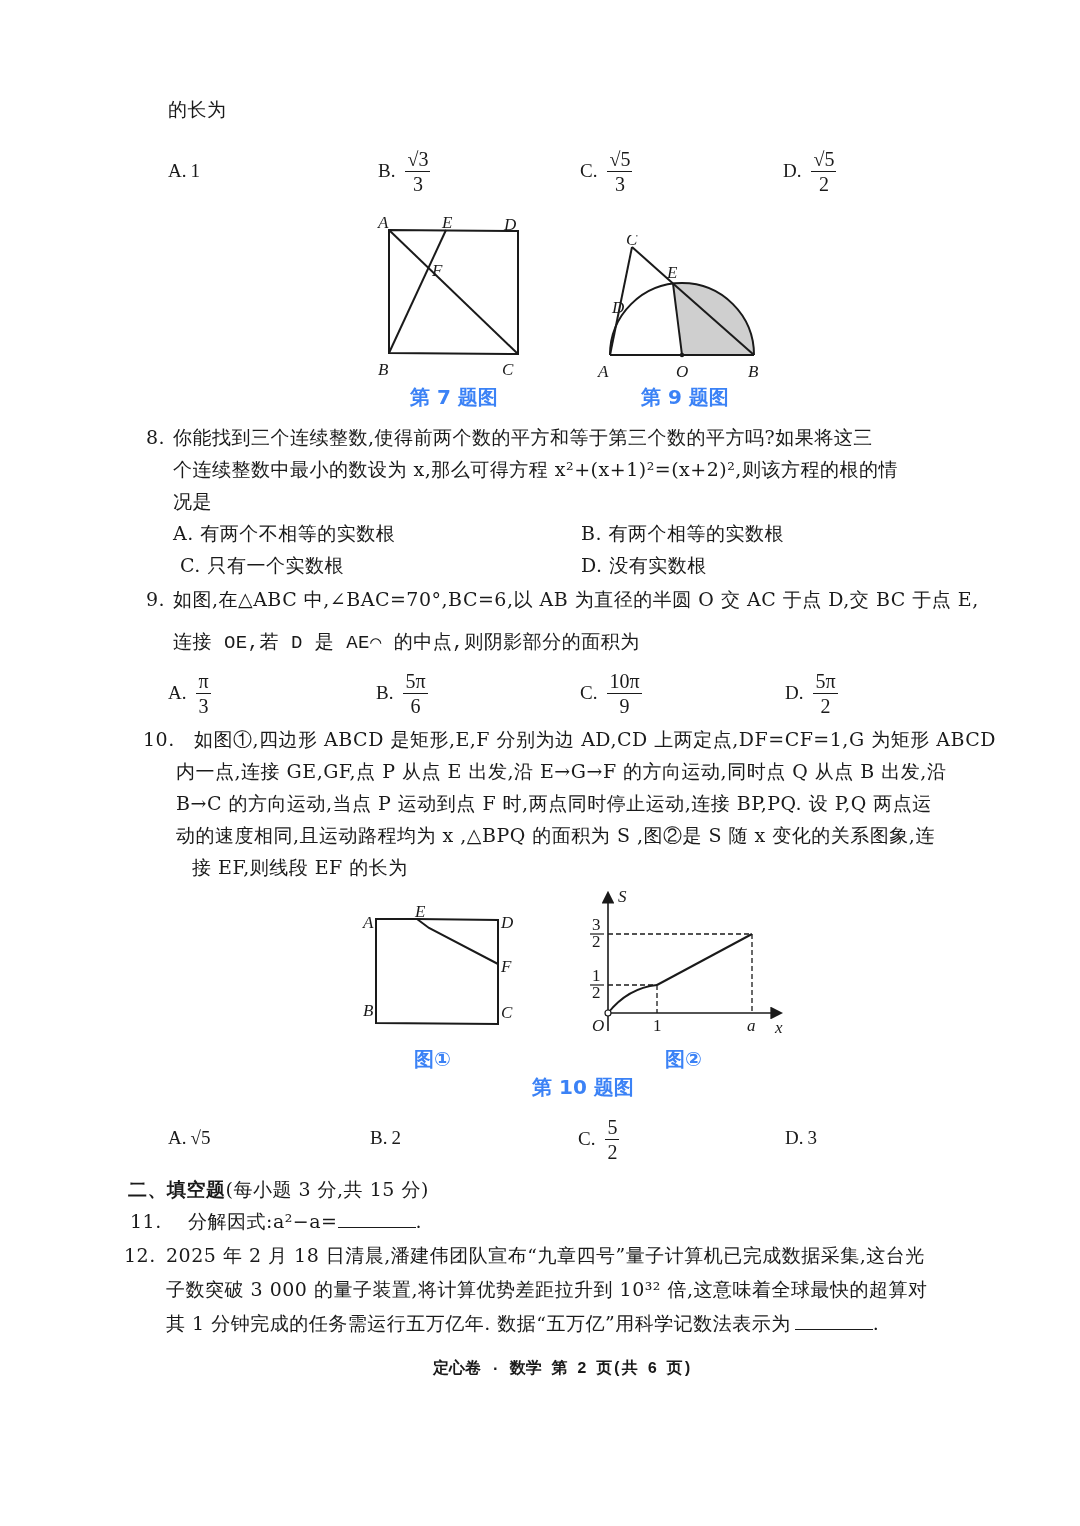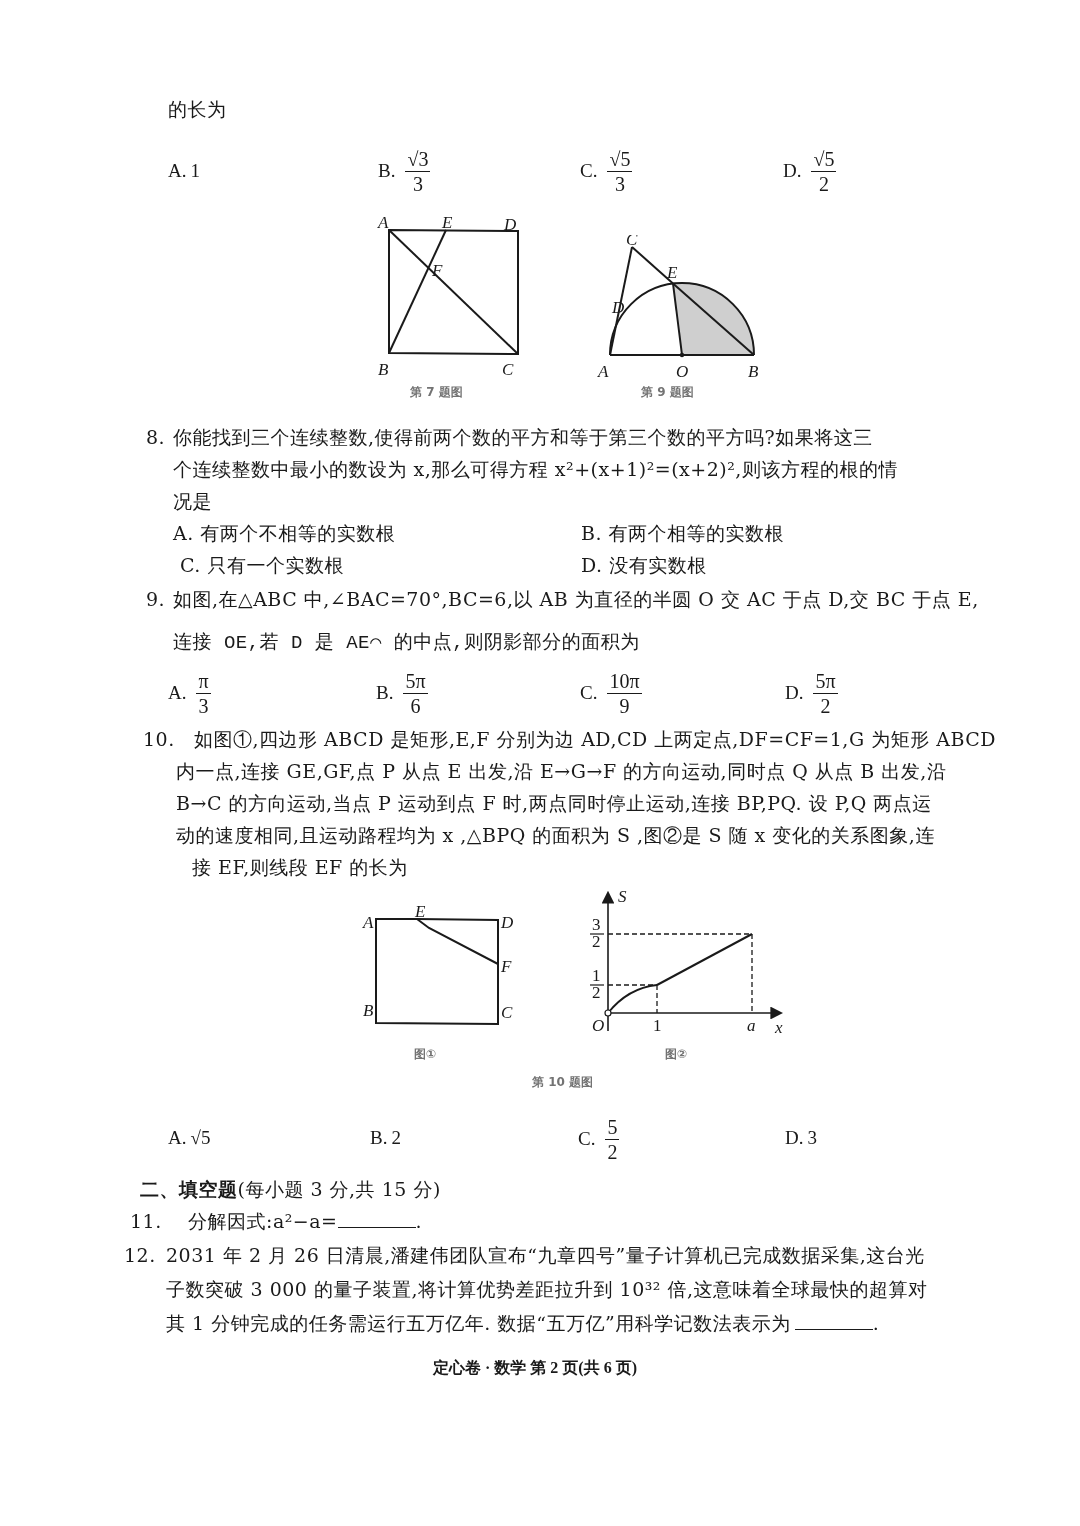"第 7 题图" .cap { color: #737373 -> #3b82f6; font-size: 12px -> 20px }
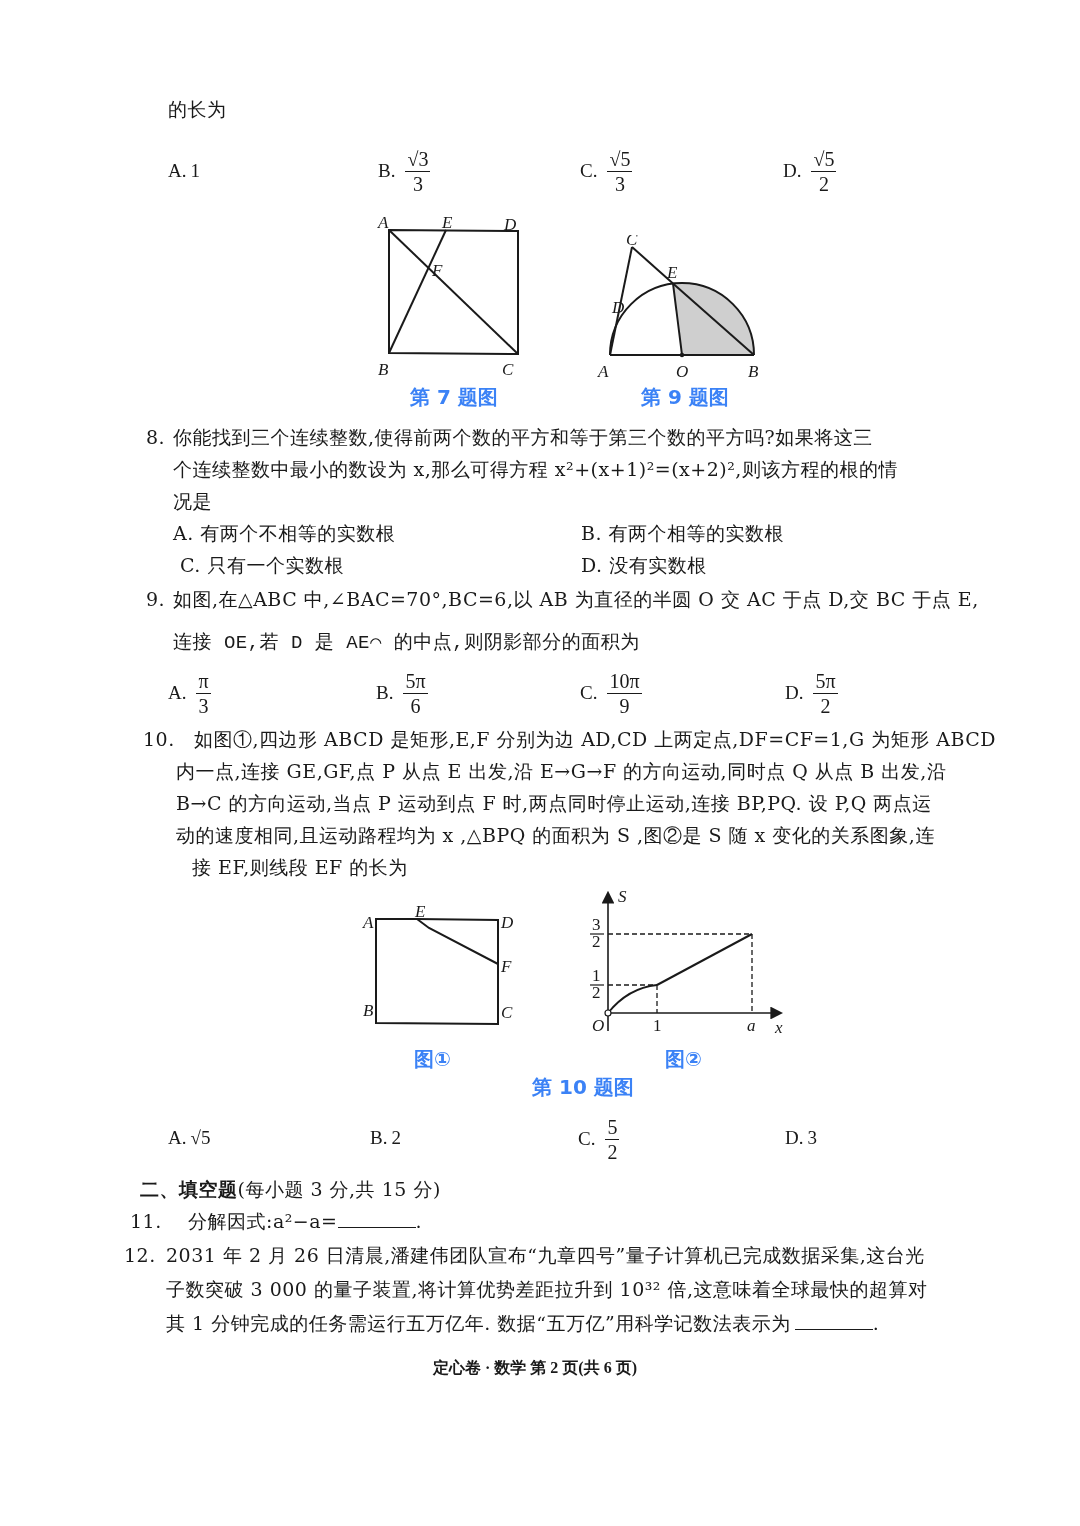"二、填空题(每小题 3 分,共 15 分)" div.abs { margin-left: 12px -> none }
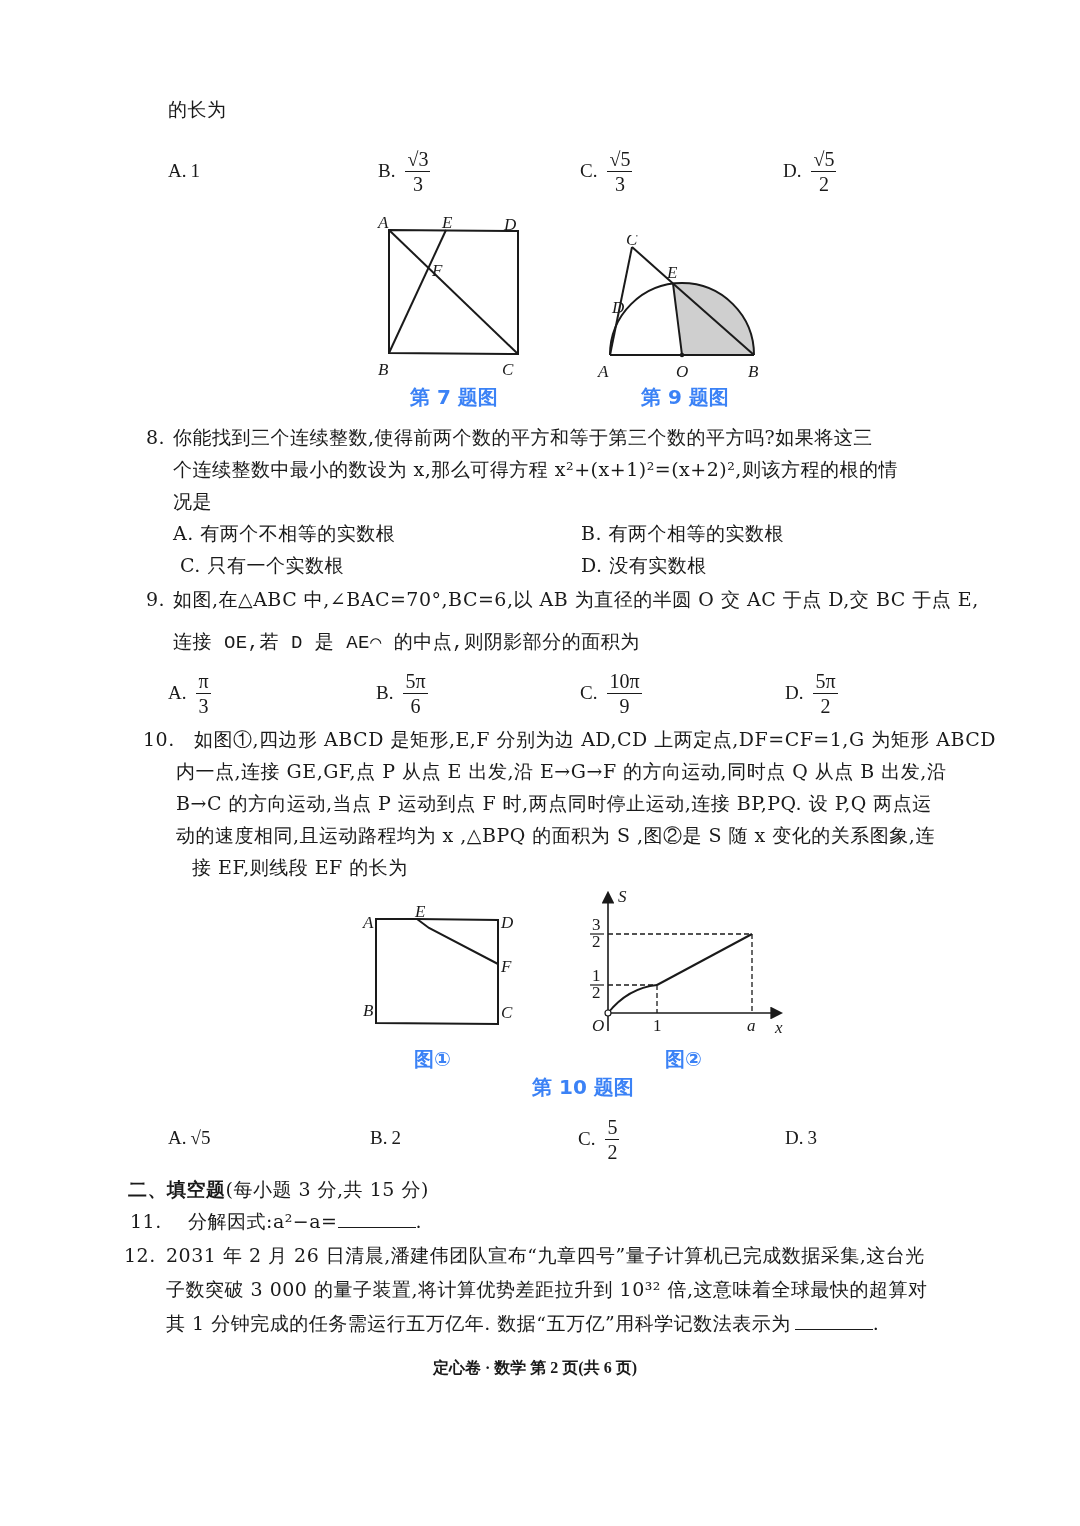"2031 年 2 月 26" div.abs { text: 2031 年 2 月 26 -> 2025 年 2 月 18 }
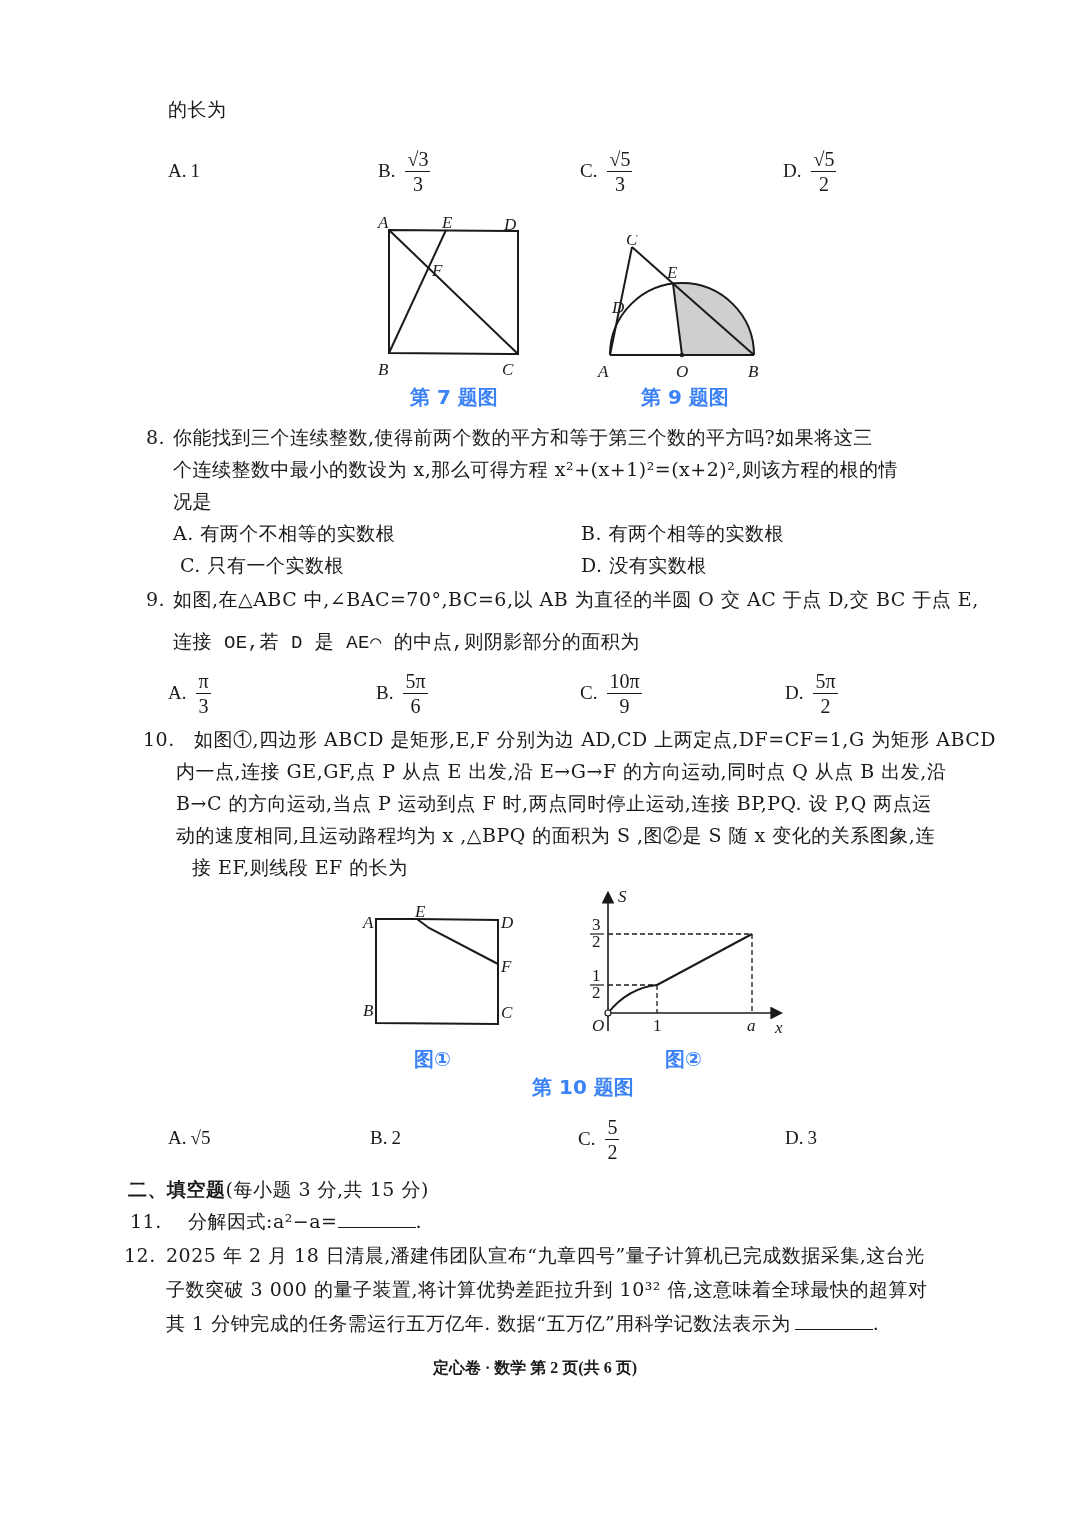"定心卷 · 数学 第 2" .footer { font-family: Liberation Serif, serif -> Liberation Mono, monospace }
